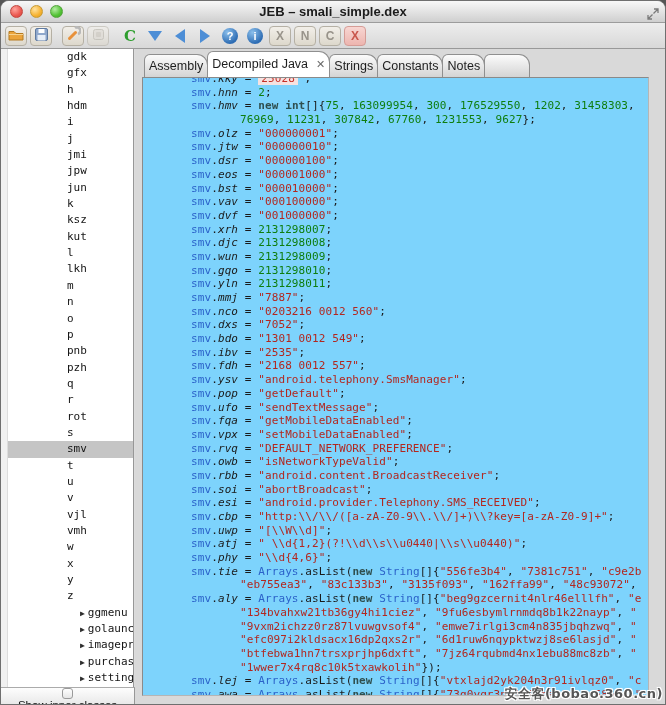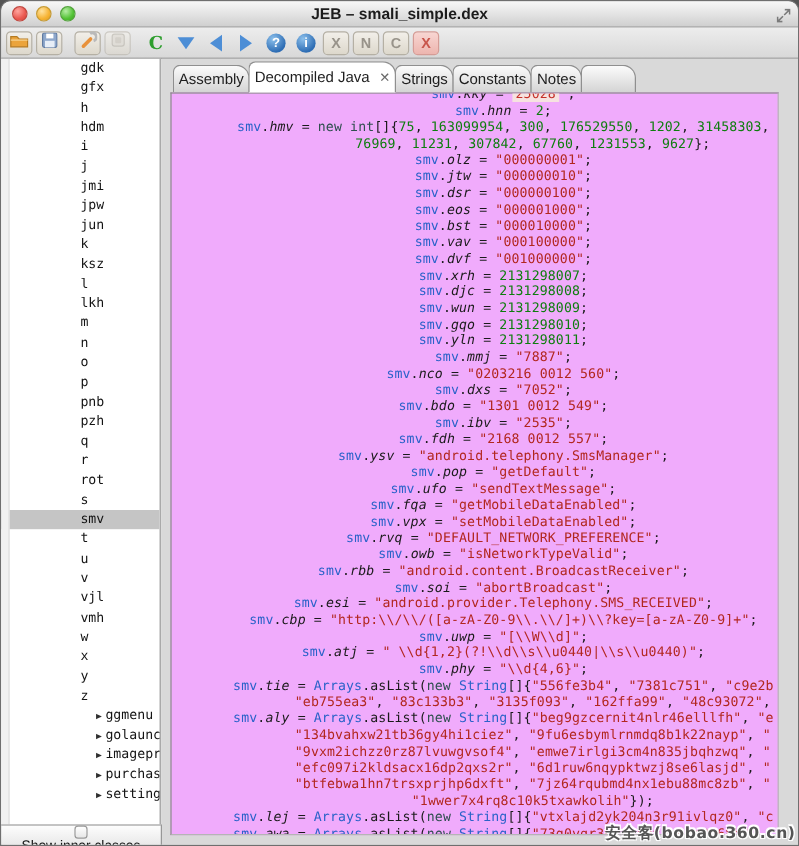"smv.kky = 25028 ;" #codewrap { background: #f0abfc -> #7dd3fc; text-align: center -> none }
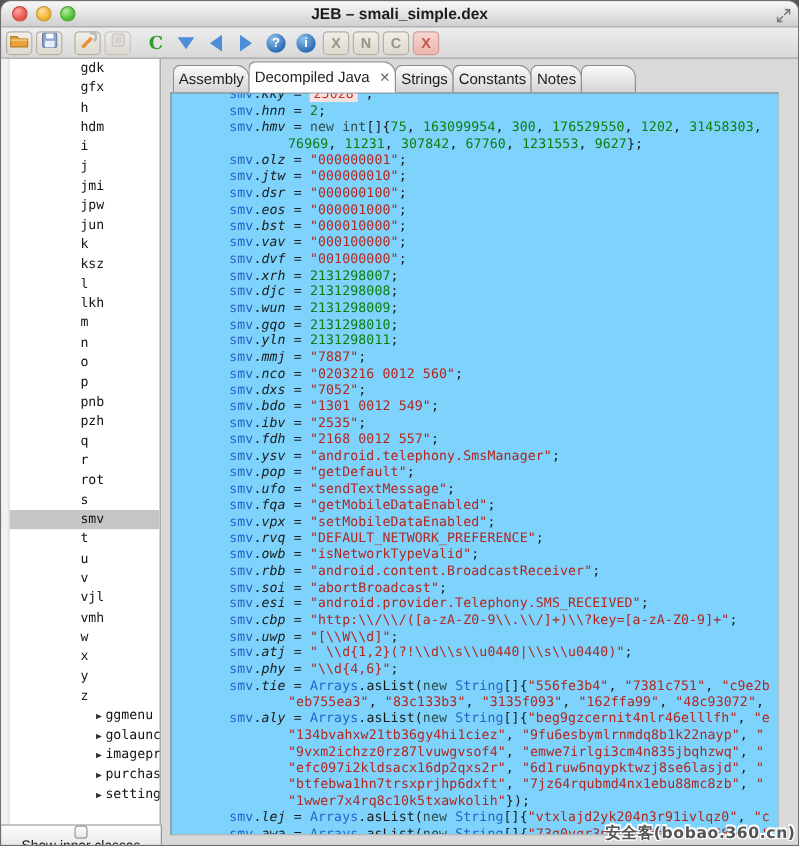"new" .t-k { font-weight: normal -> bold }
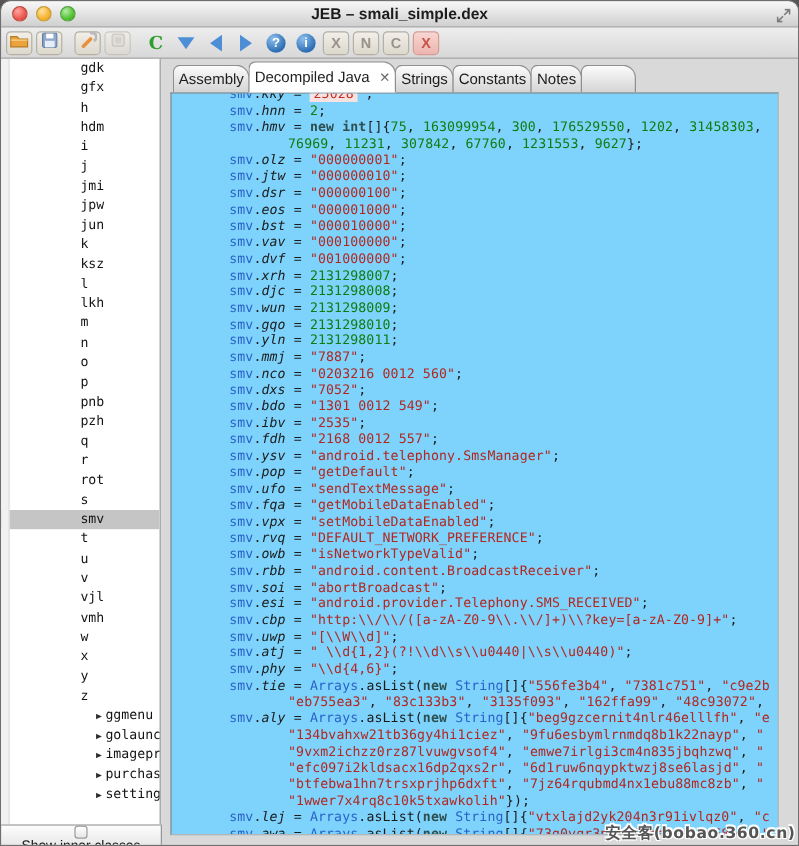"kut" div.srow { html: none -> <div>kut</div> }
